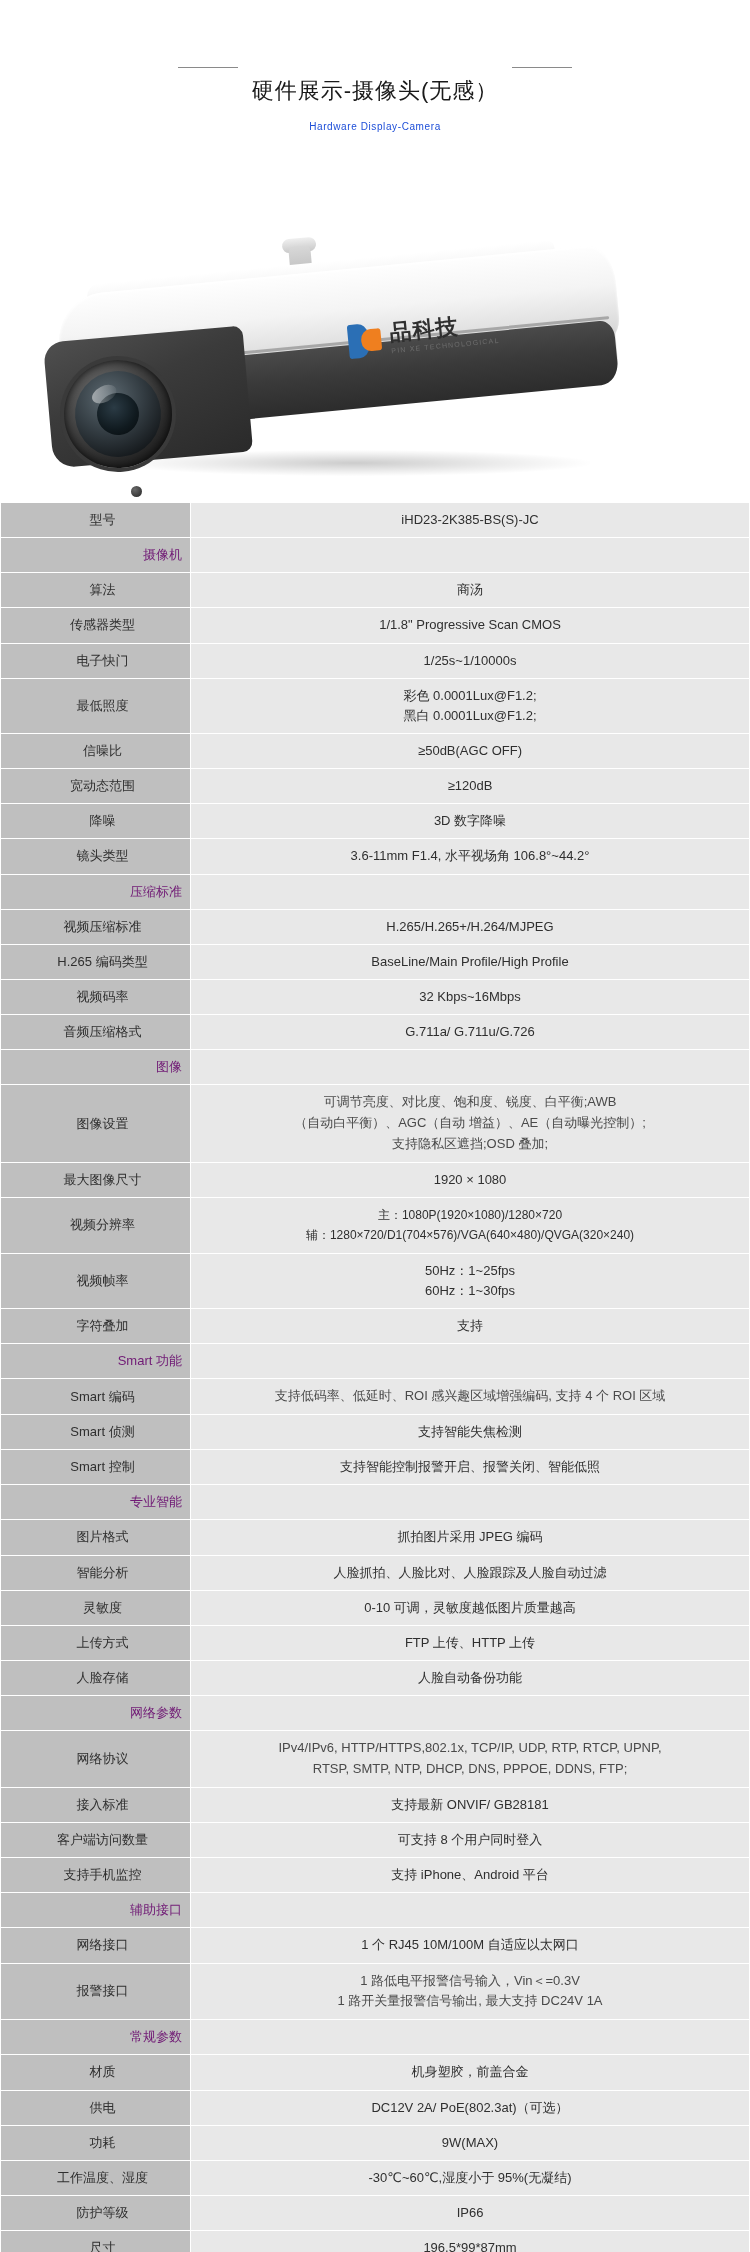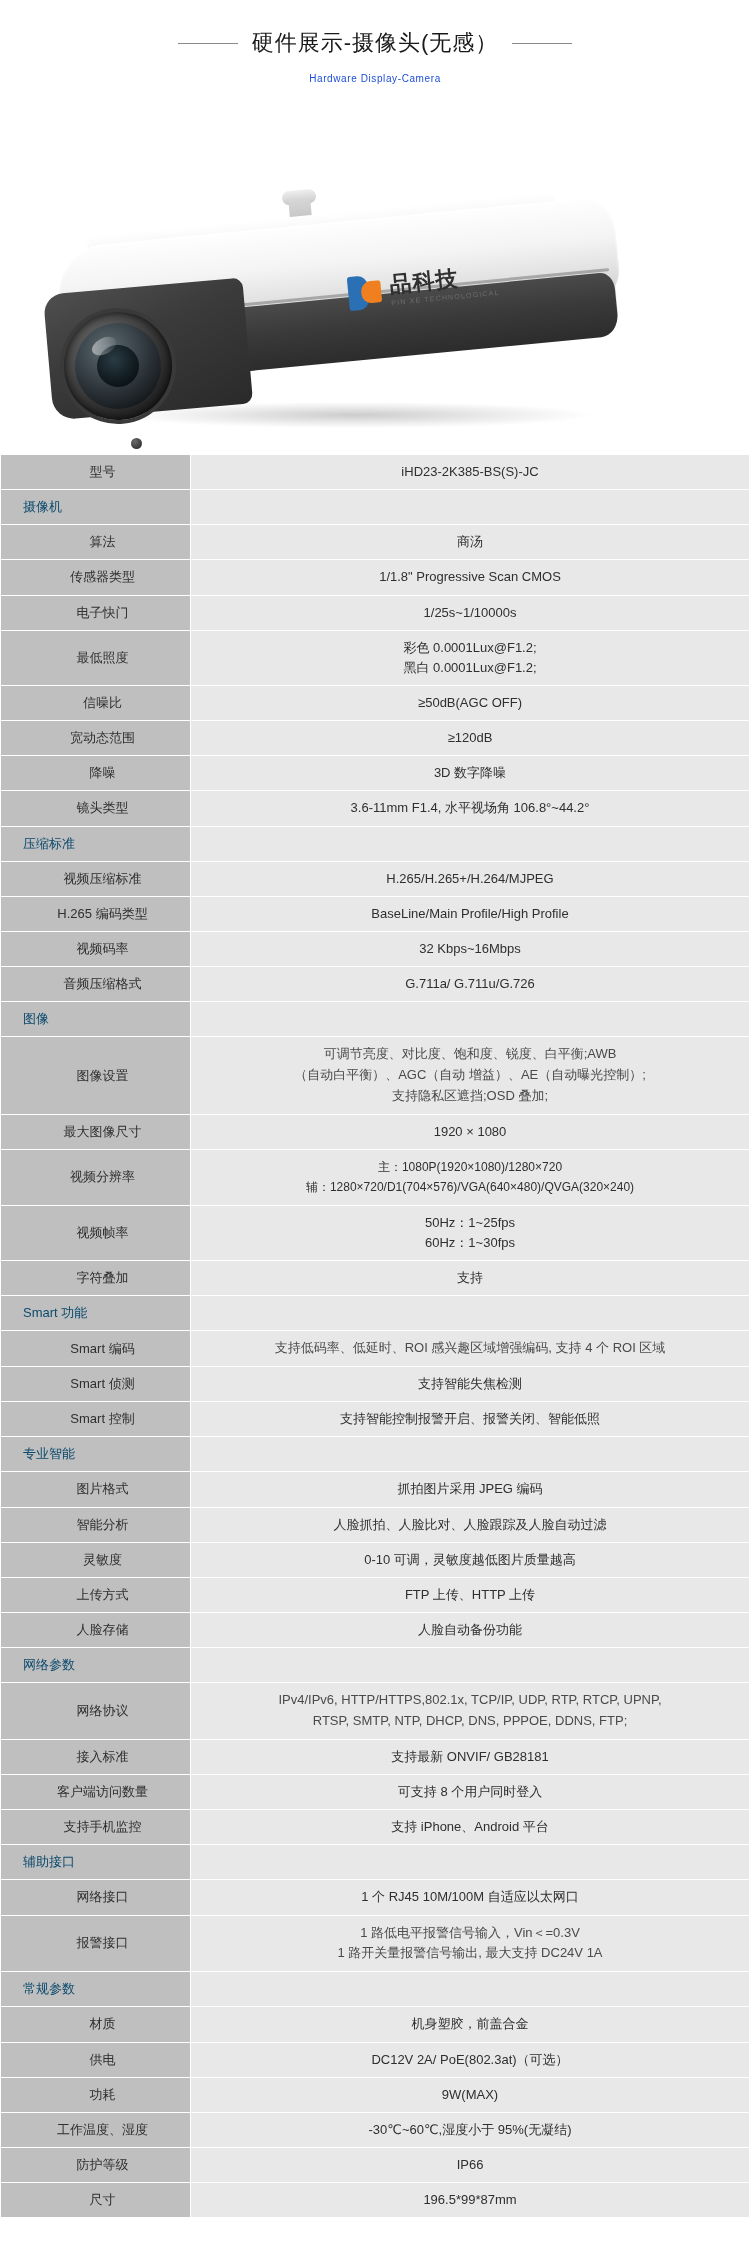"硬件展示-摄像头(无感）" .header-title { margin-top: none -> 48px }
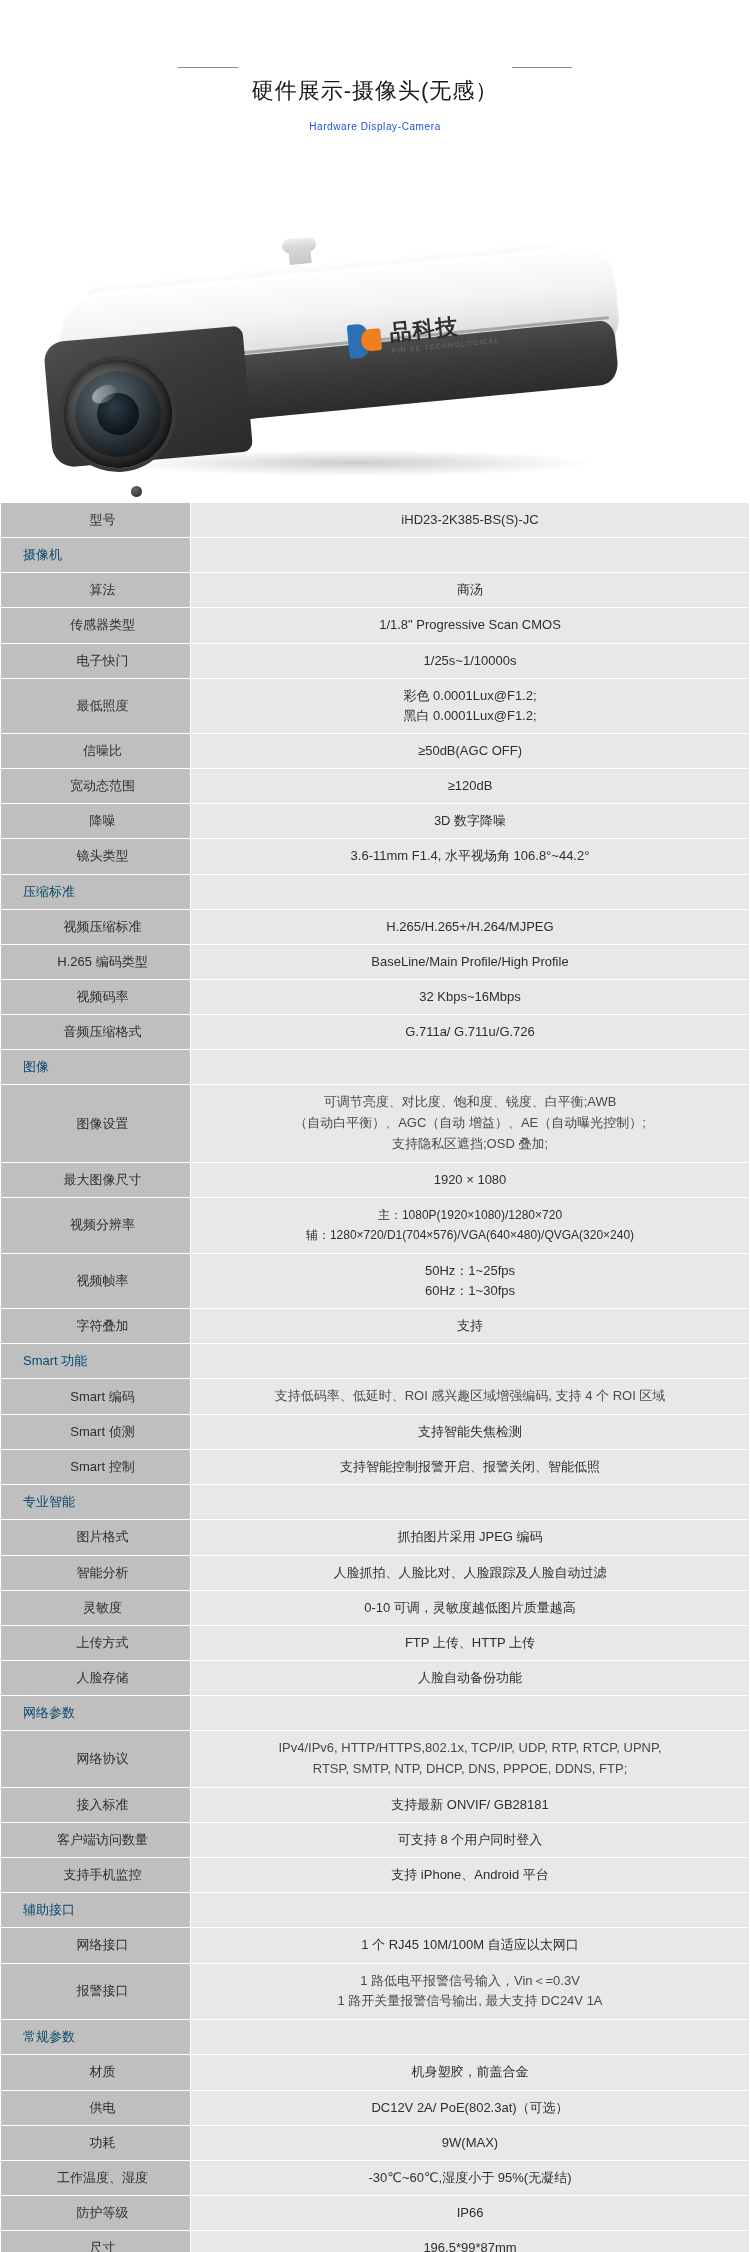"摄像机" .spec tr.section td { color: #0c4a6e -> #701a75; text-align: left -> right }
